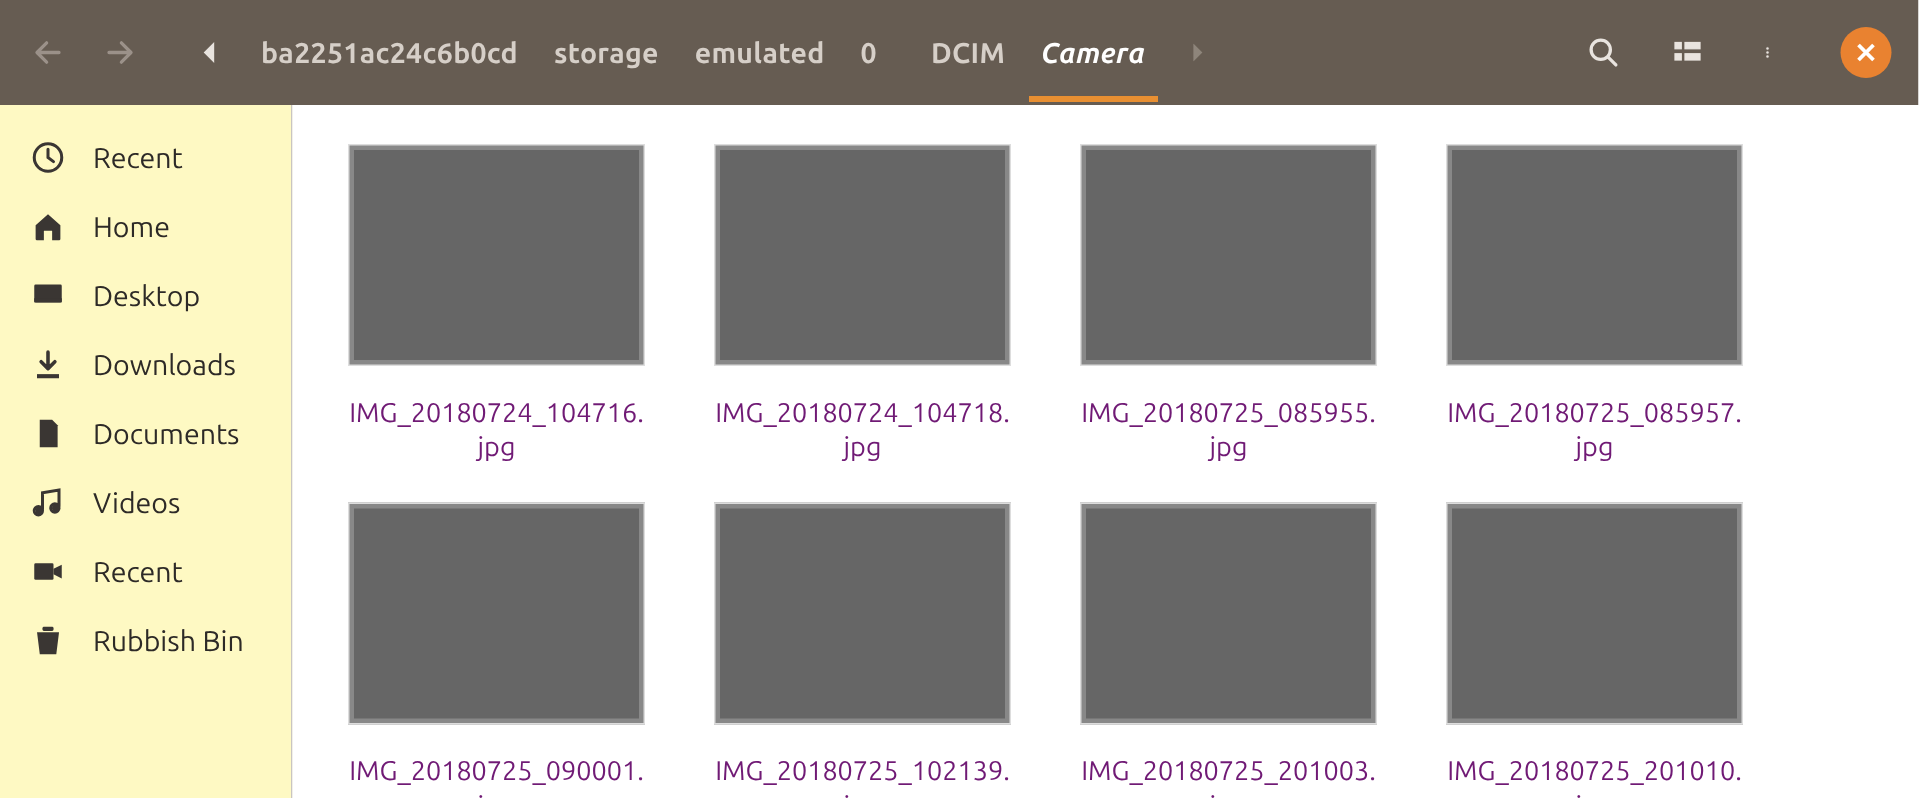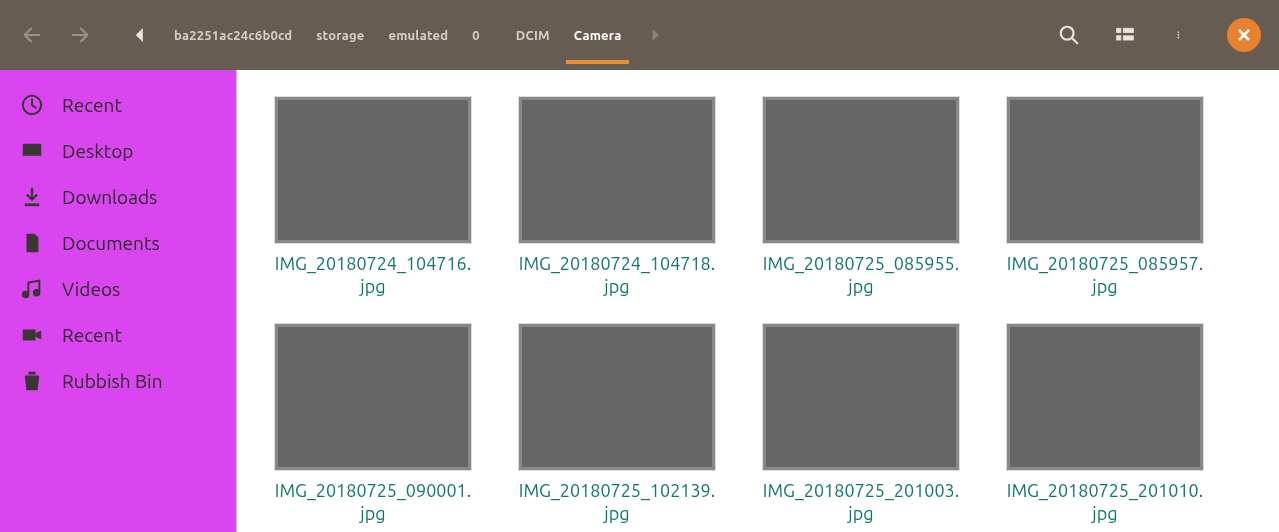"ba2251ac24c6b0cd" .crumb { font-size: 13px -> 19px }
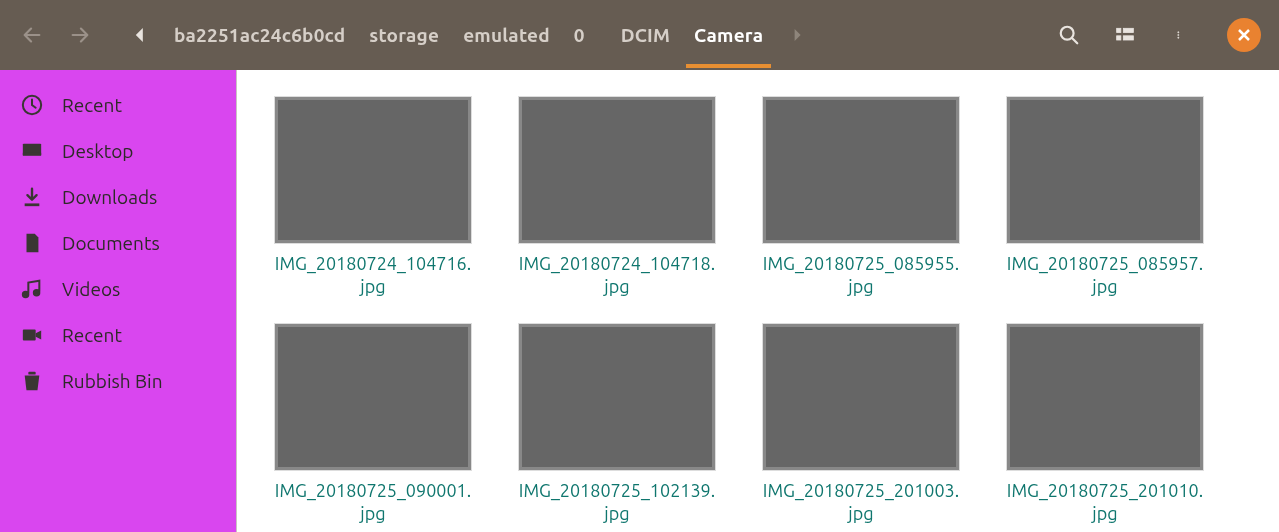"Camera" .crumb.active { font-style: none -> italic }
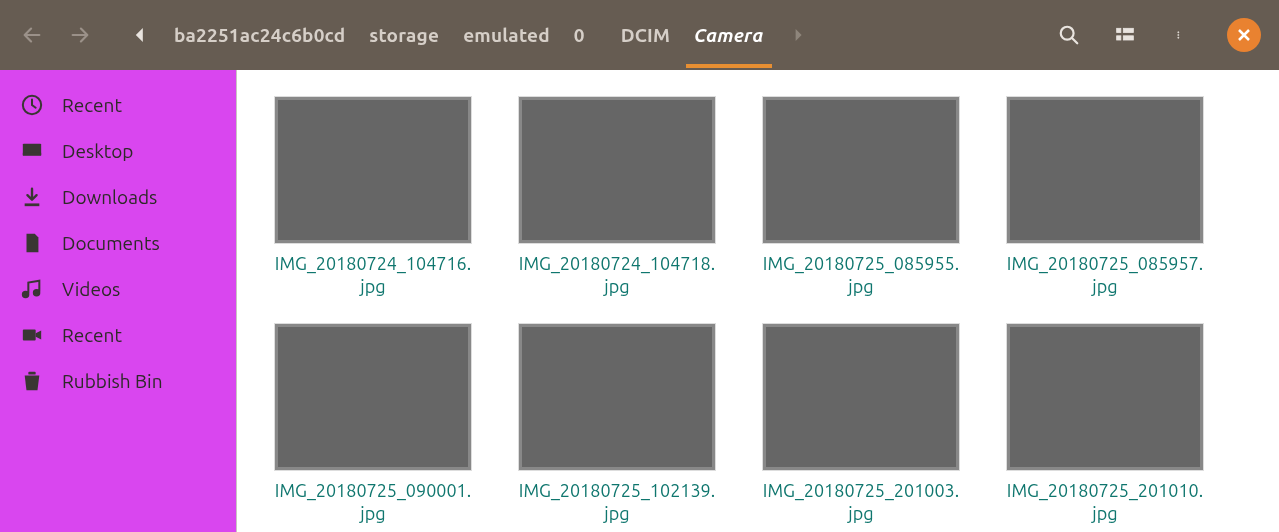"Recent" .sidebar { background: #d946ef -> #fef9c3; width: 237px -> 195px }
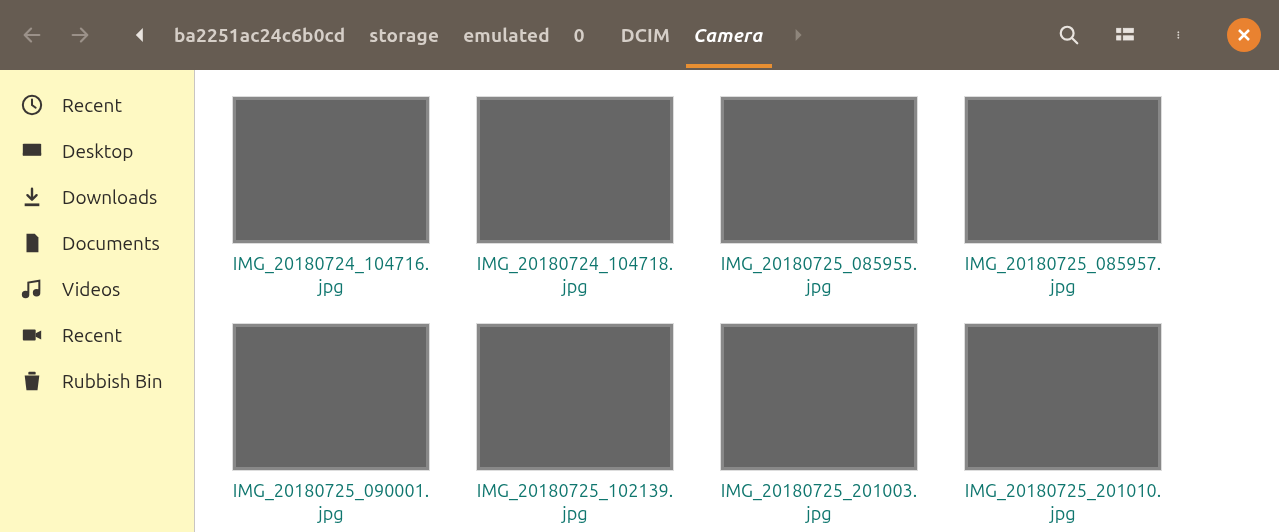"Home" div.side-item { html: none -> <div> <span> <svg> <path></path> </svg> </span> <span>Home</span> </div> }
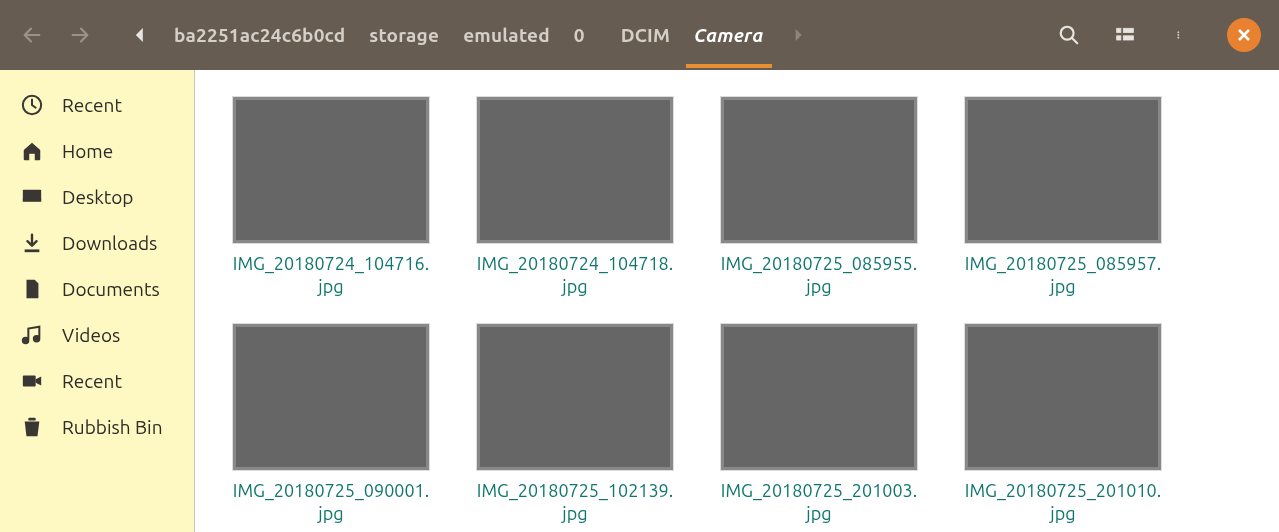"IMG_20180724_104716." .fname { color: #0f766e -> #701a75; margin-top: 8px -> 20px }
